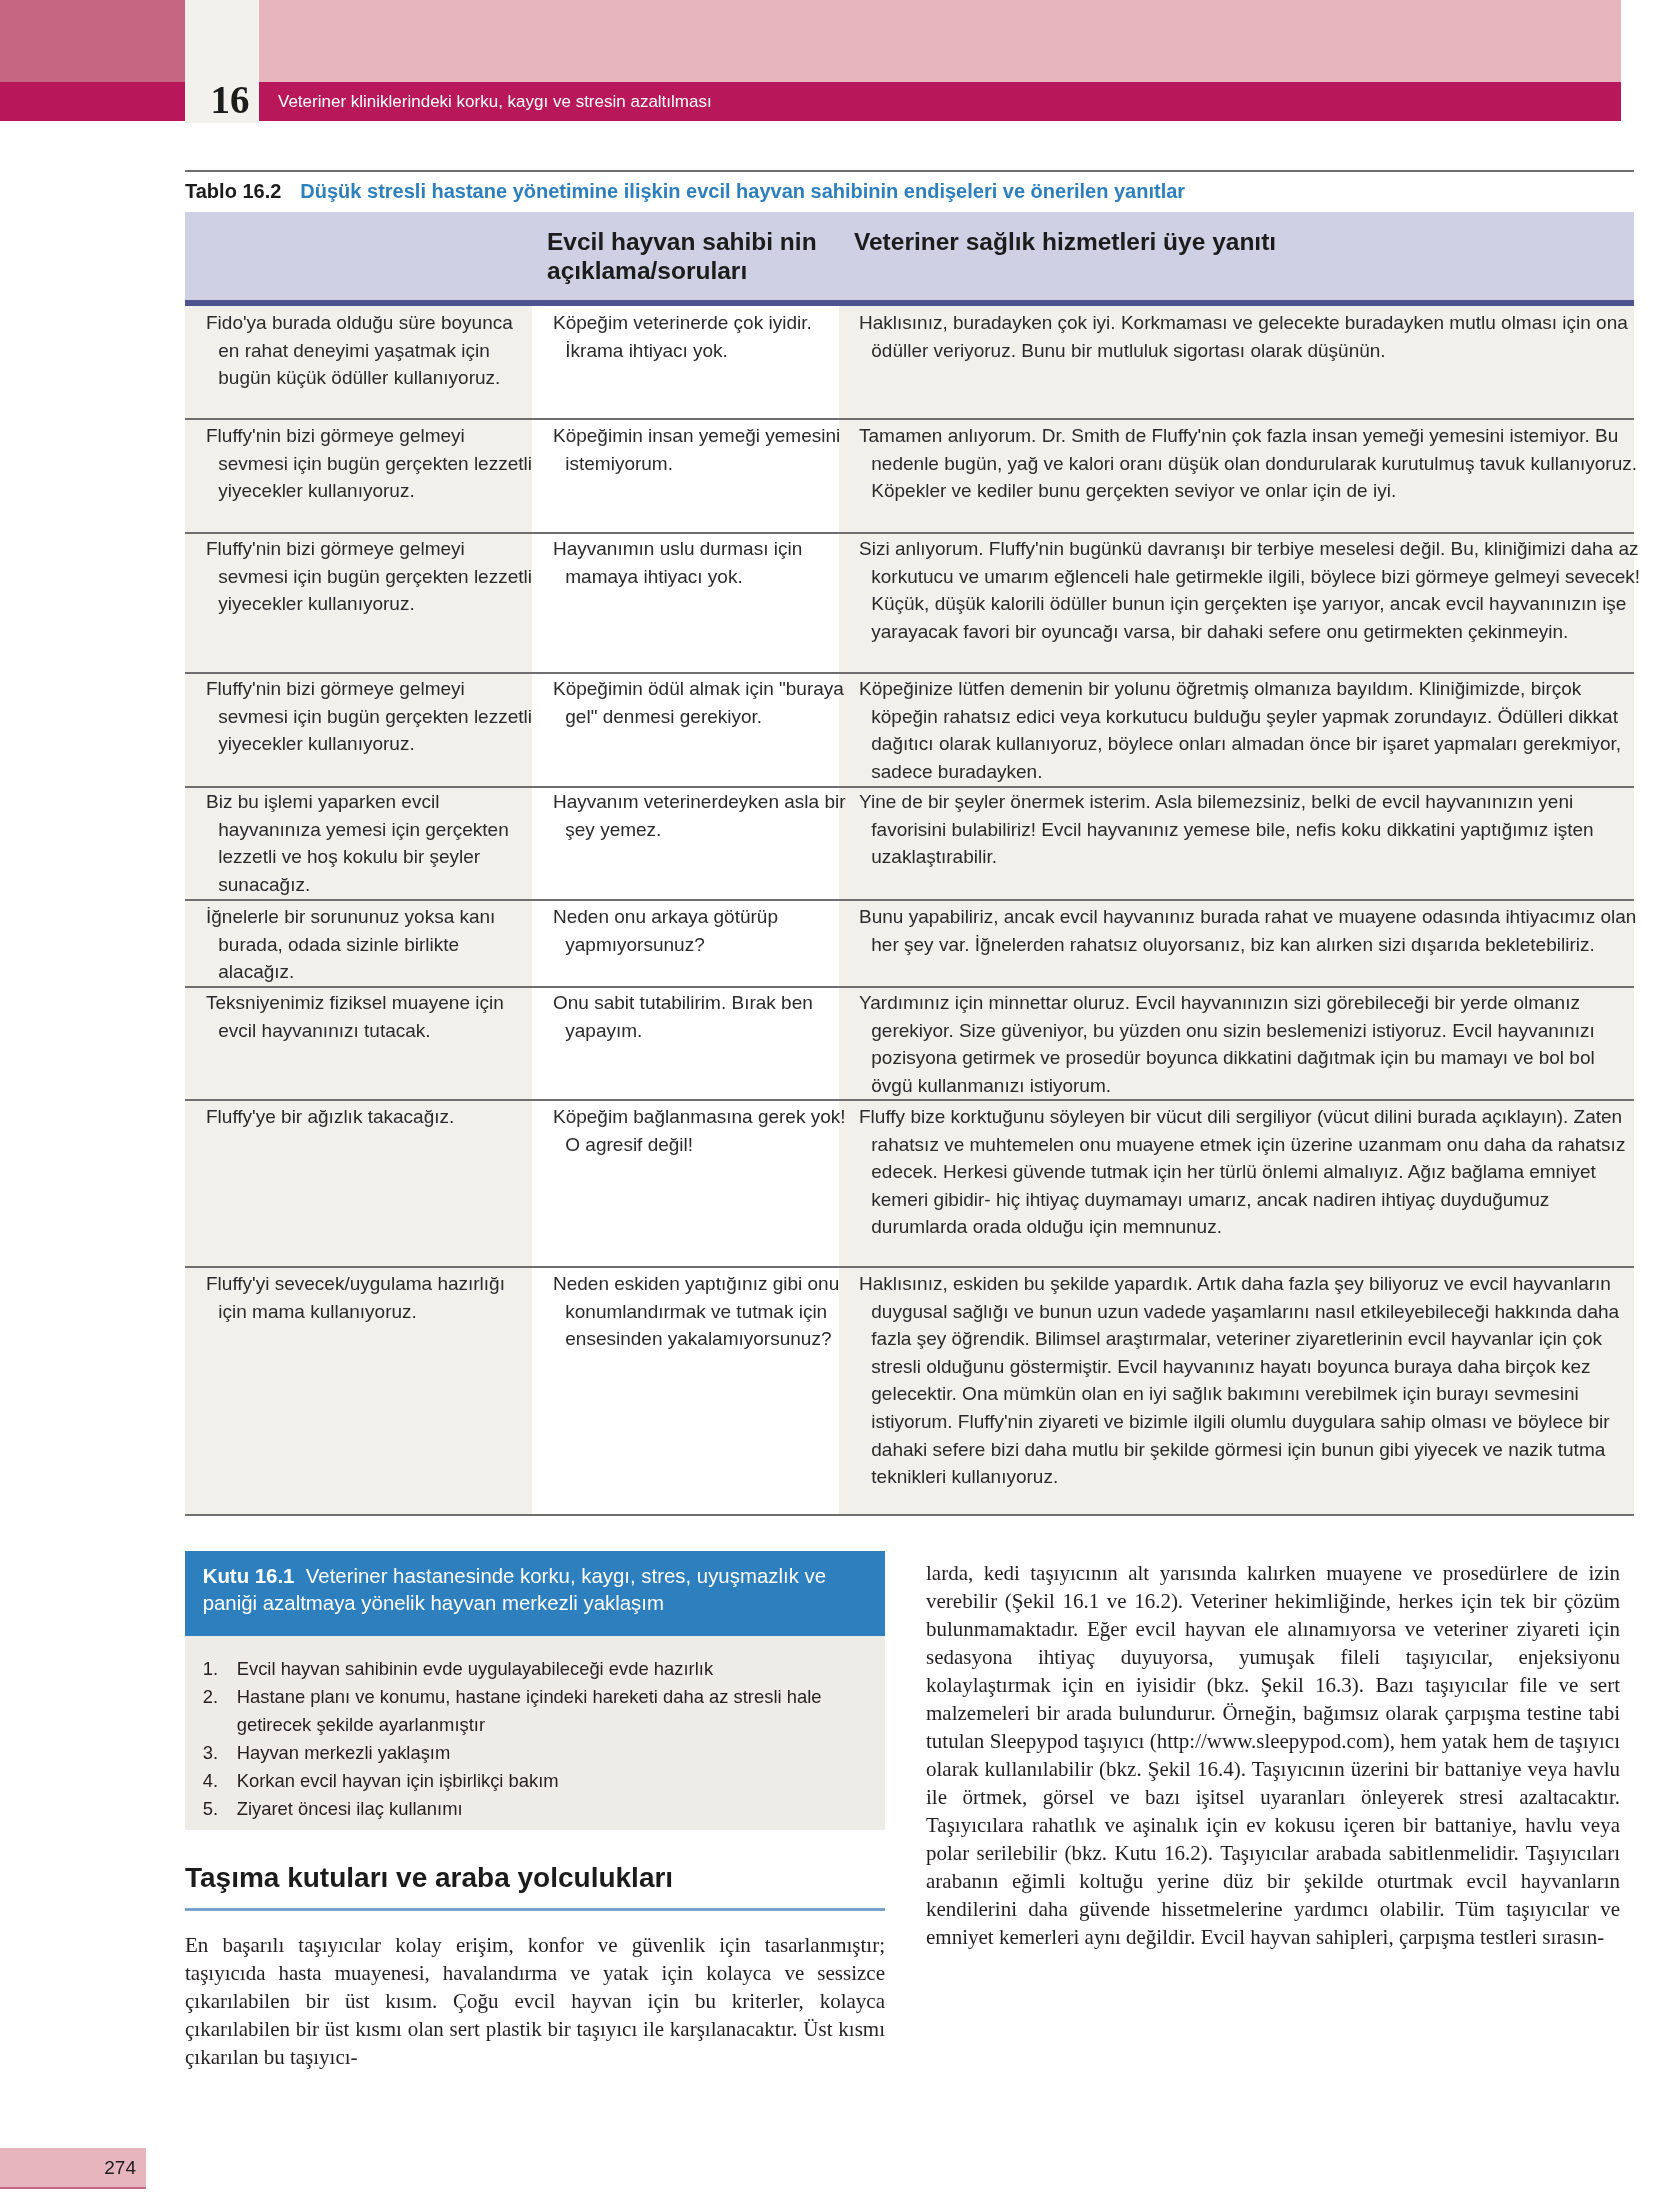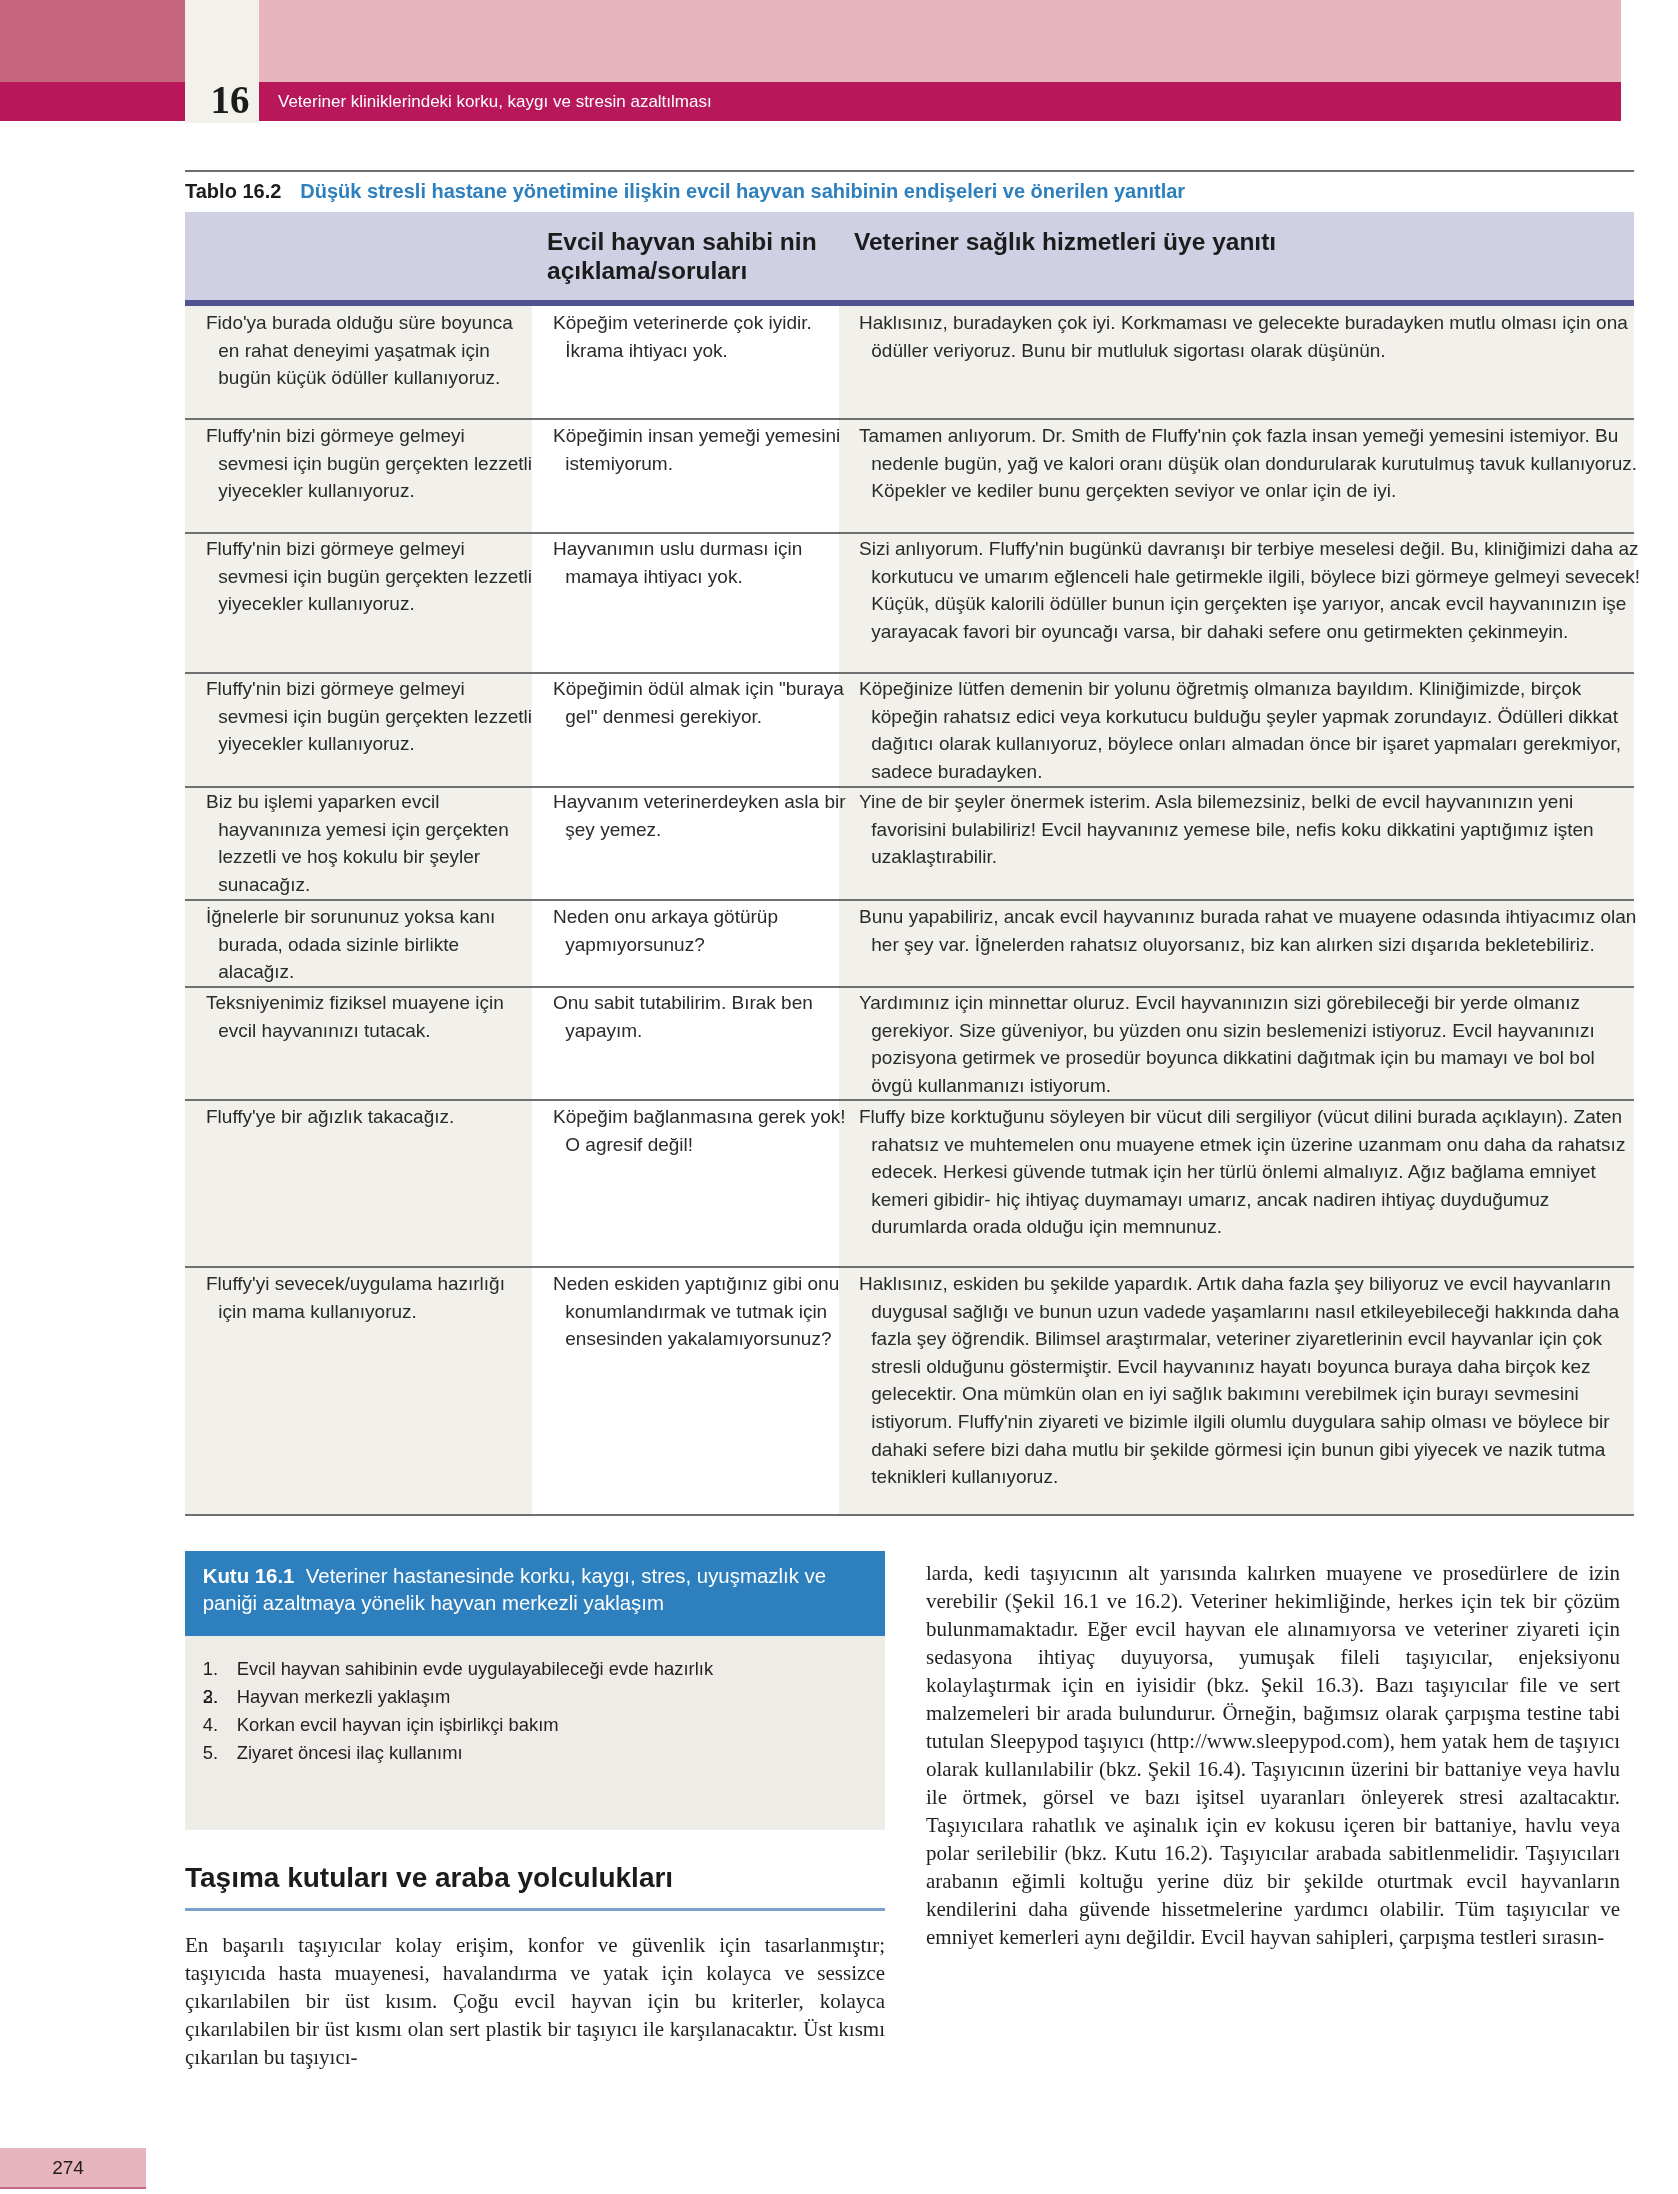"Hastane planı ve konumu, hastane" span { html: none -> <span>Hastane planı ve konumu, hastane içindeki hareketi daha az stresli hale getirecek şekilde ayarlanmıştır</span> }
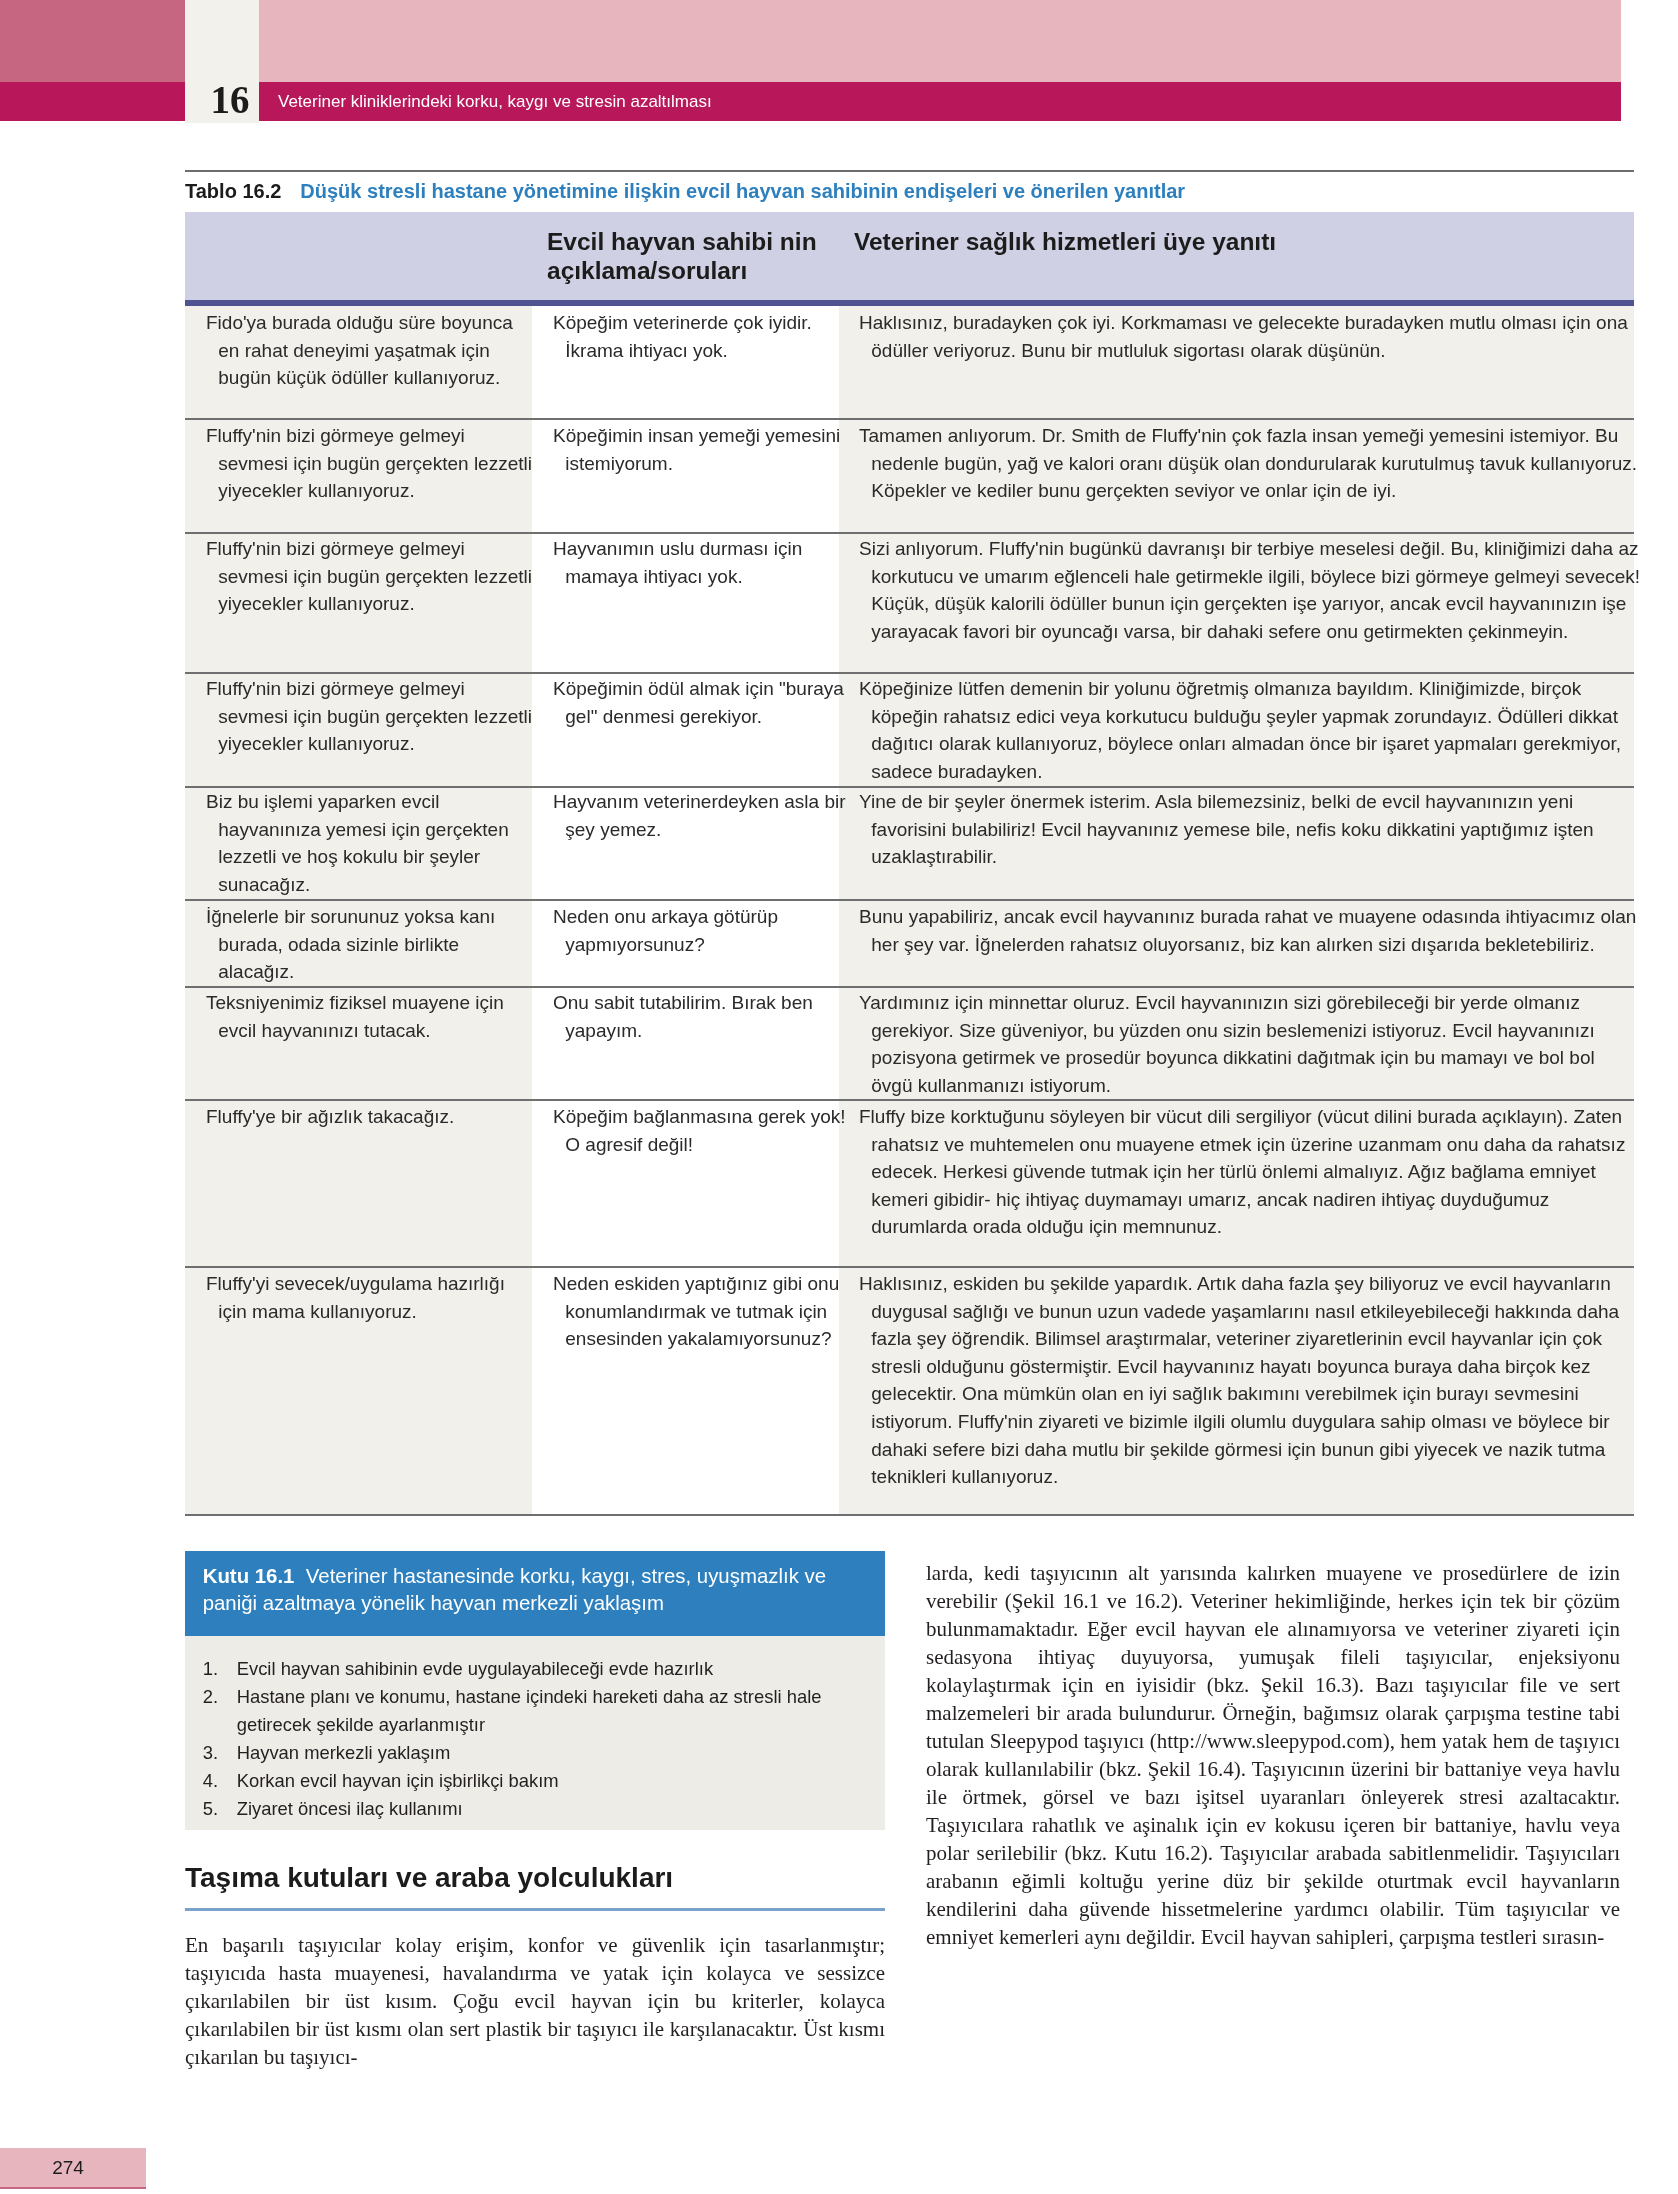"274" .page-num { text-align: center -> right }
